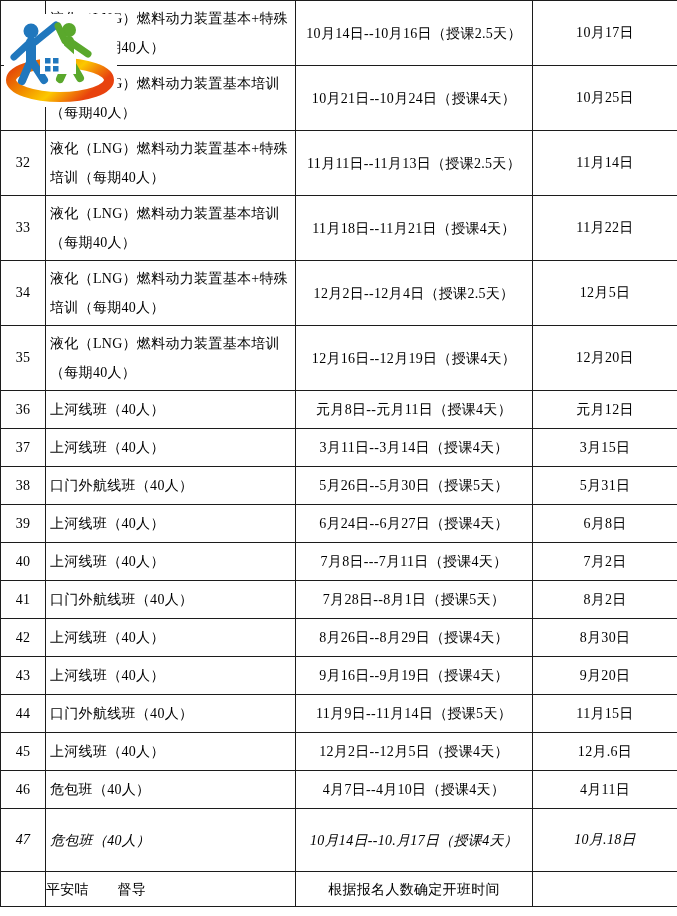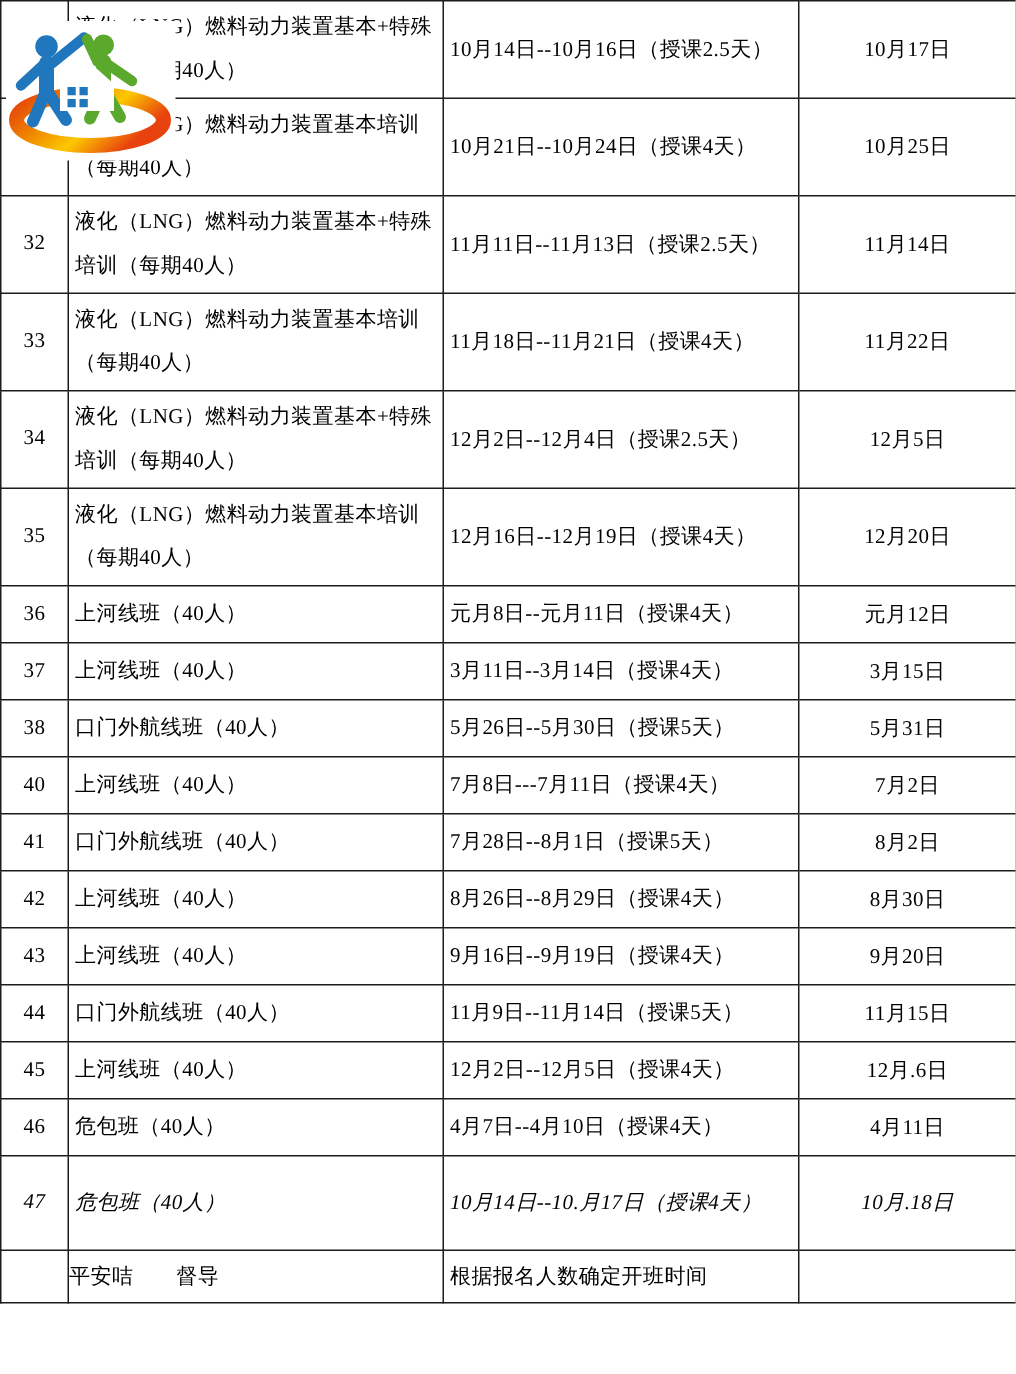"10月14日--10月16日（授课2.5天）" td.dates { text-align: none -> center }
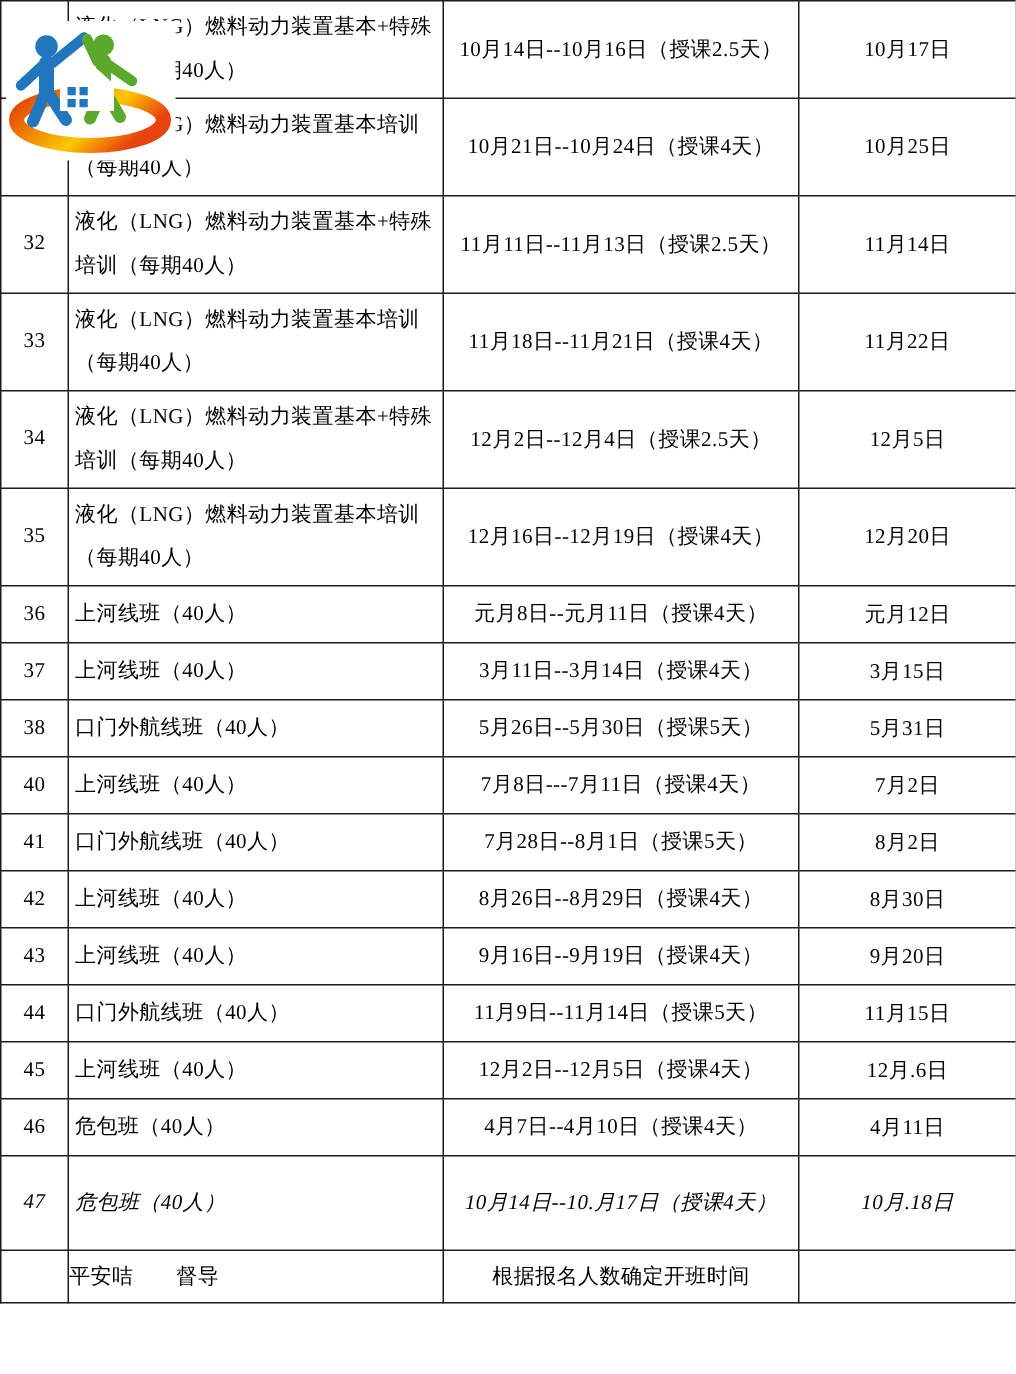"39" tr.small { html: none -> <tr> <td>39</td> <td>上河线班（40人）</td> <td>6月24日--6月27日（授课4天）</td> <td>6月8日</td> </tr> }
